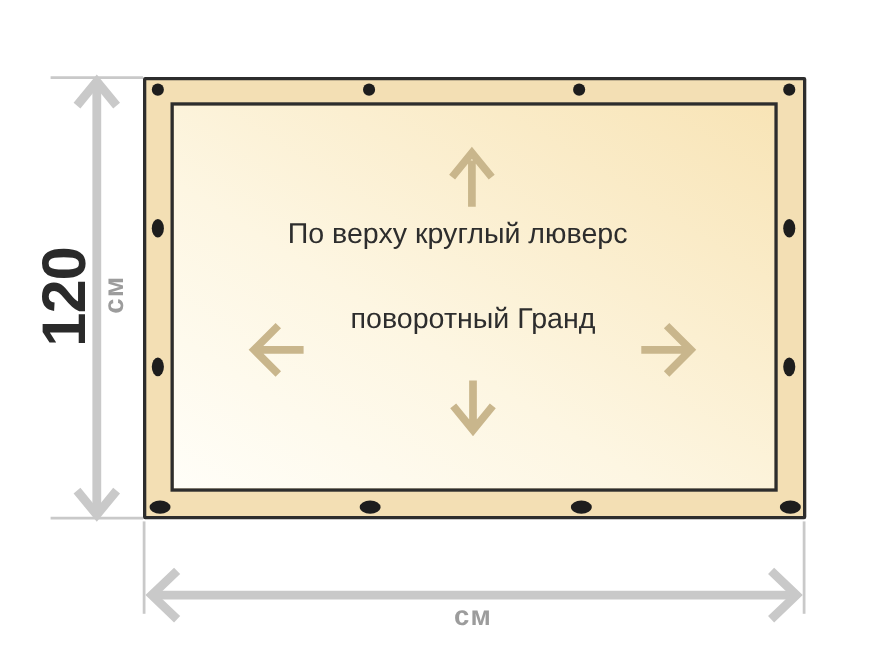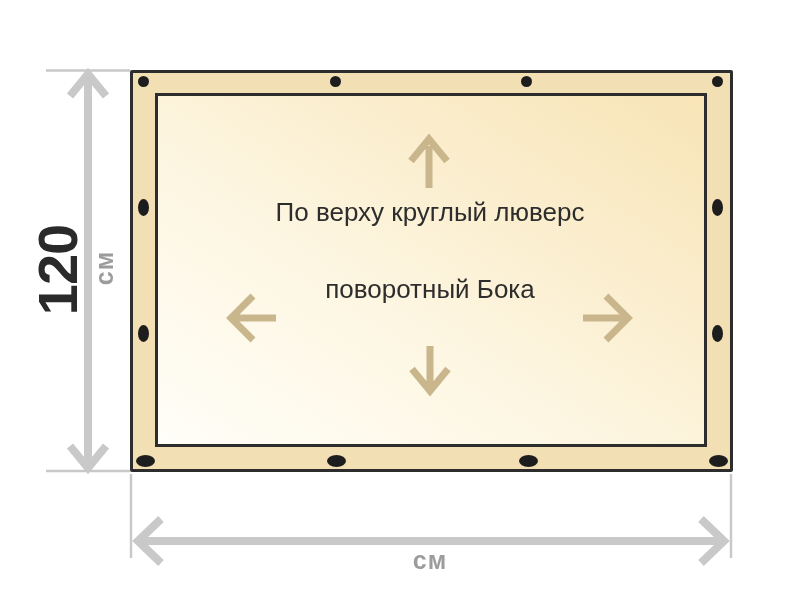"По верху круглый люверс" #note-top { left: 180px -> 166px }
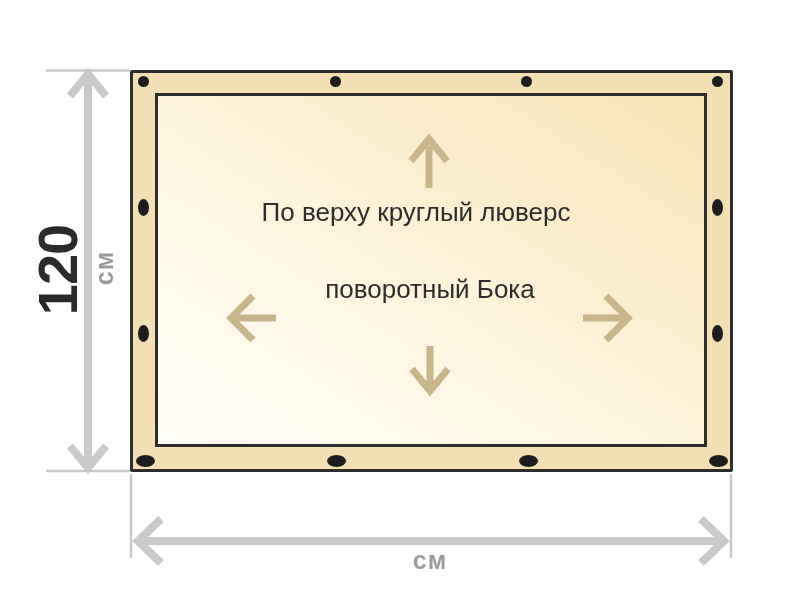"поворотный Бока" div { text: Бока -> Гранд }
